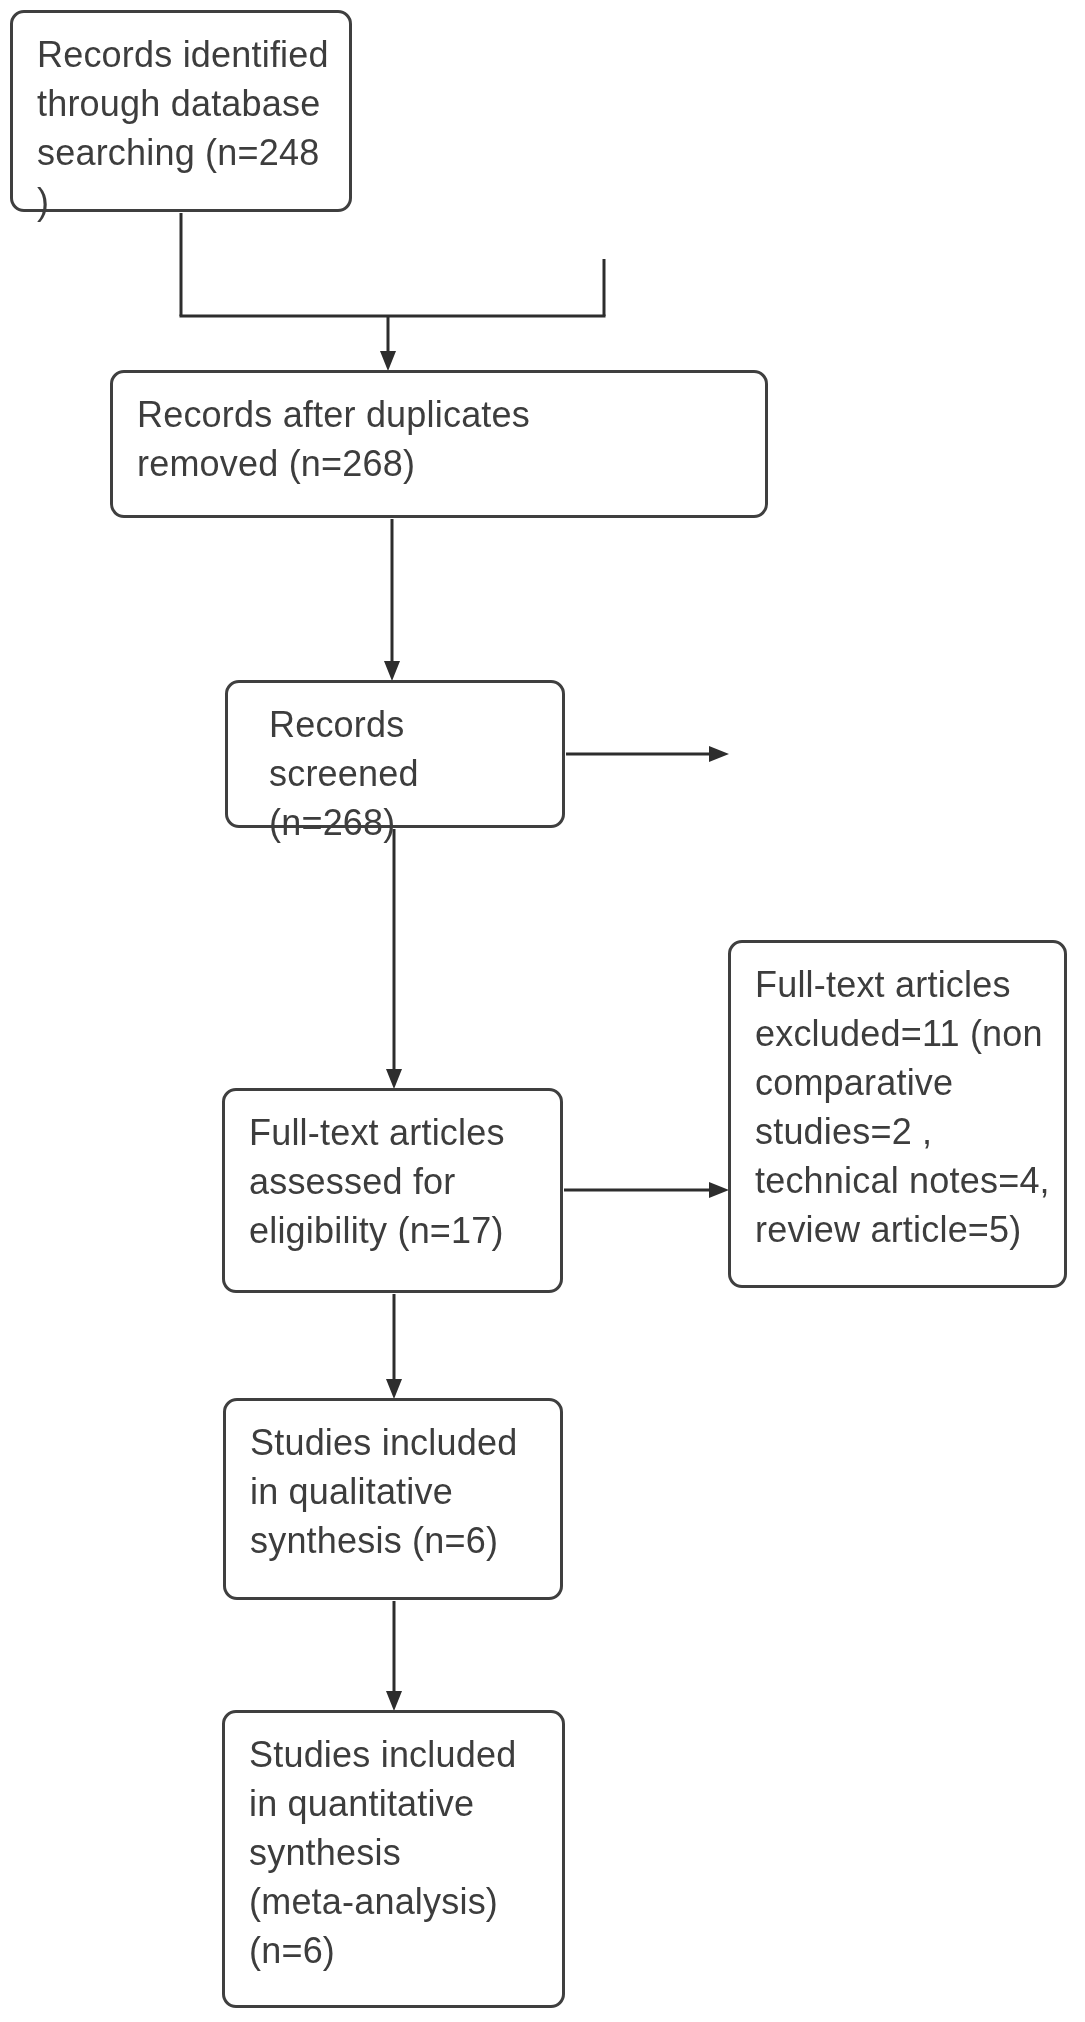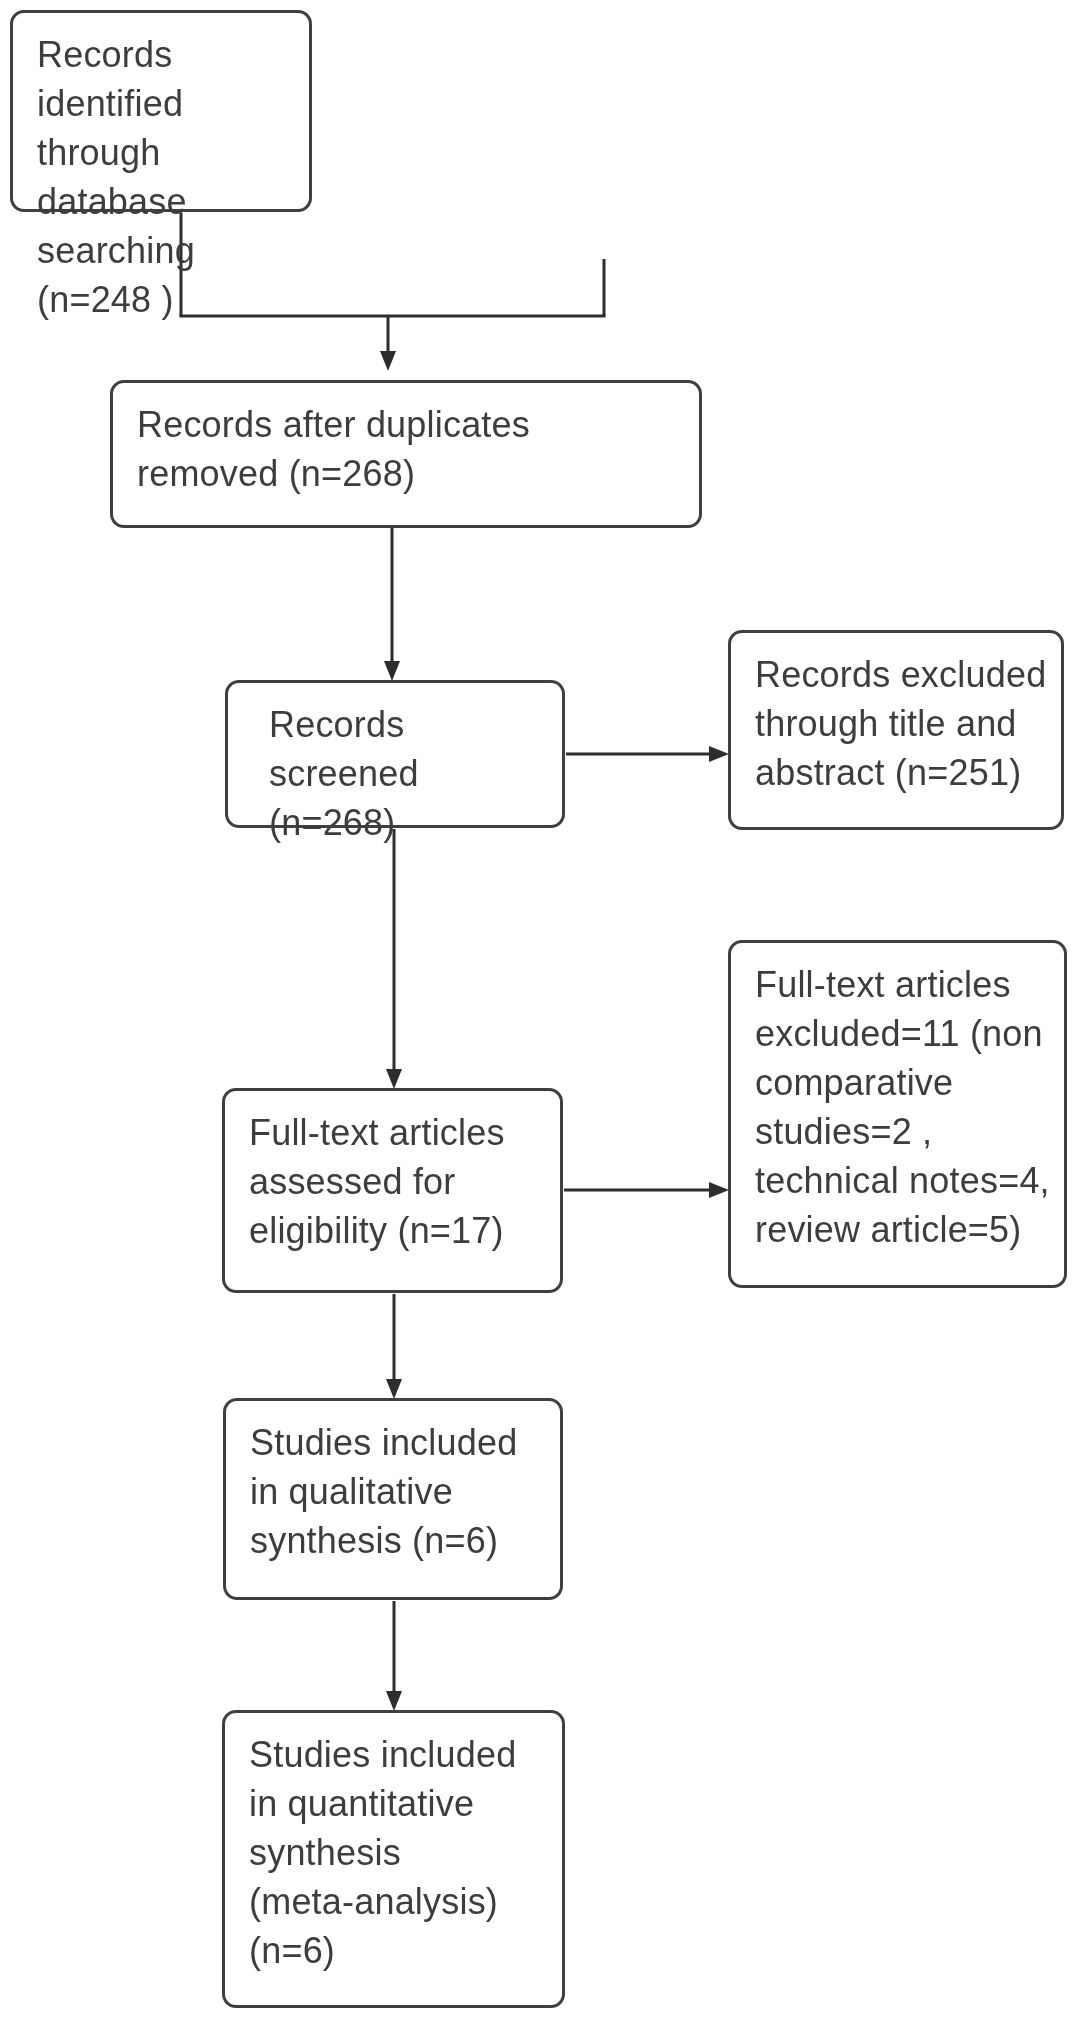"Records identified" div.box { width: 302px -> 342px }
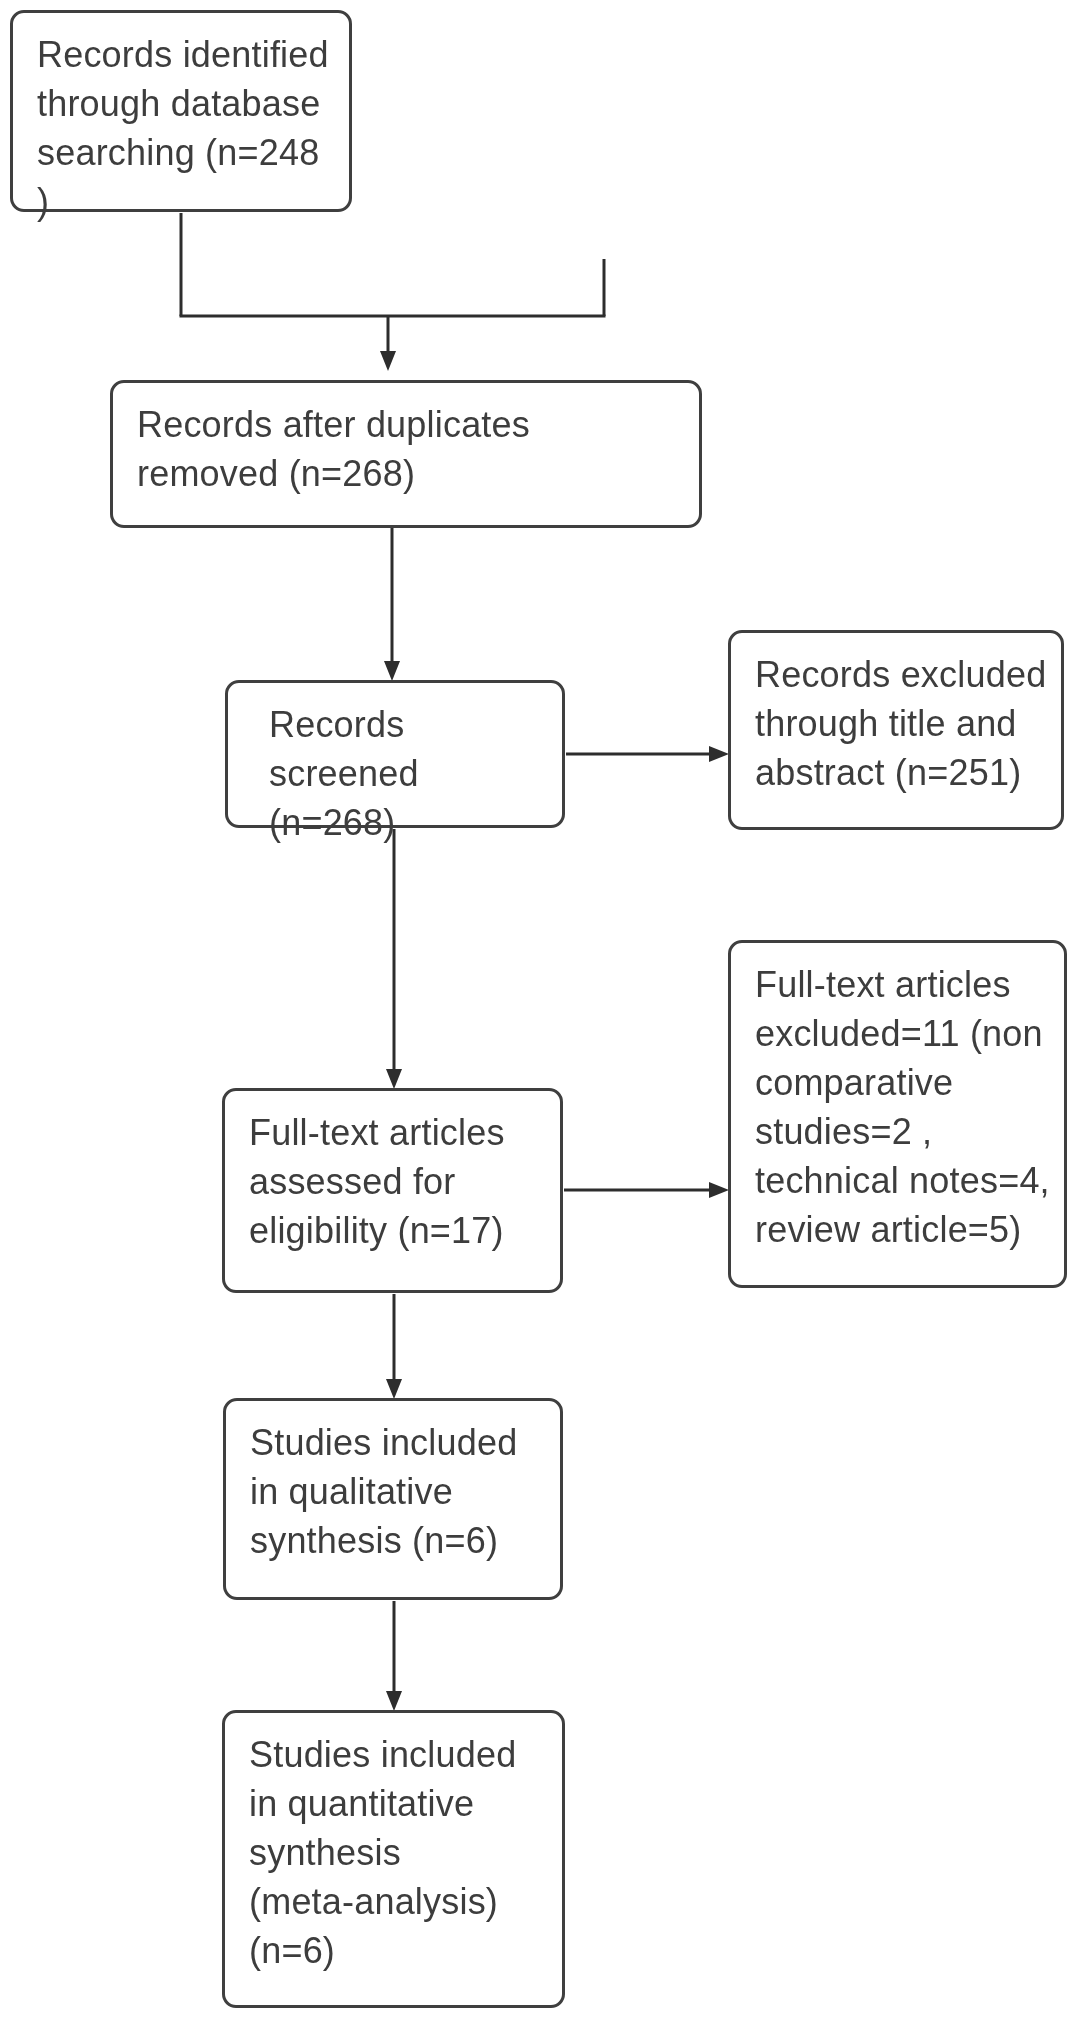"Records after duplicates" div.box { top: 380px -> 370px; width: 592px -> 658px }
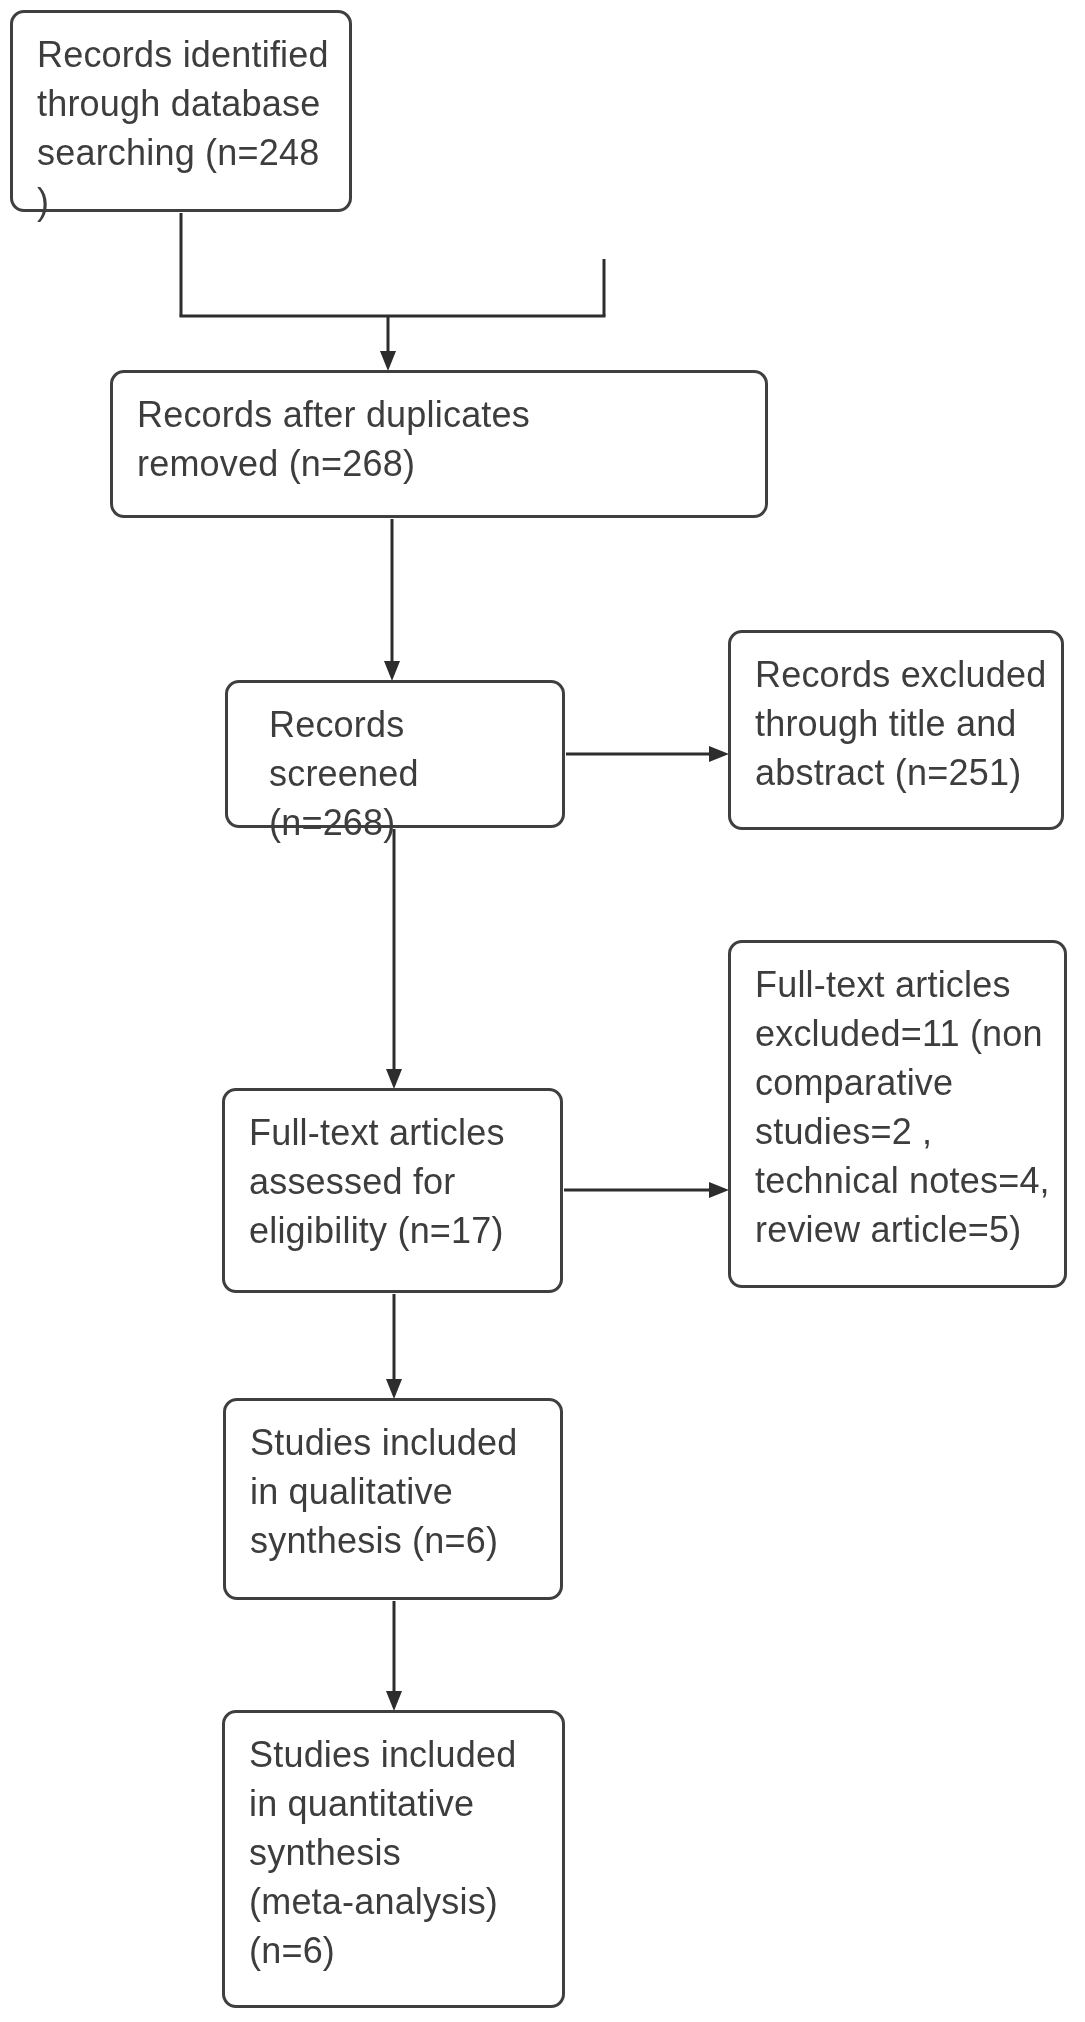"Records excluded" div.box { html: <div> <span>Records excluded through title and abstract (n=251)</span> </div> -> none }
